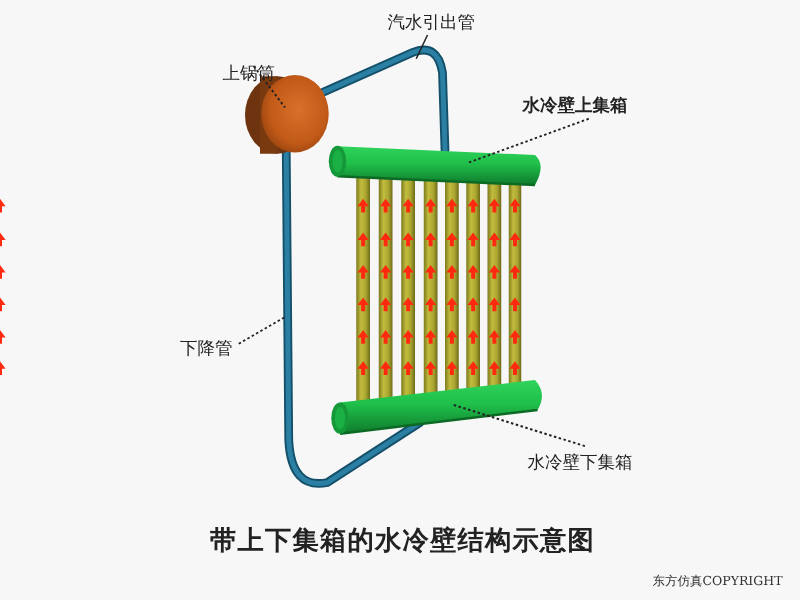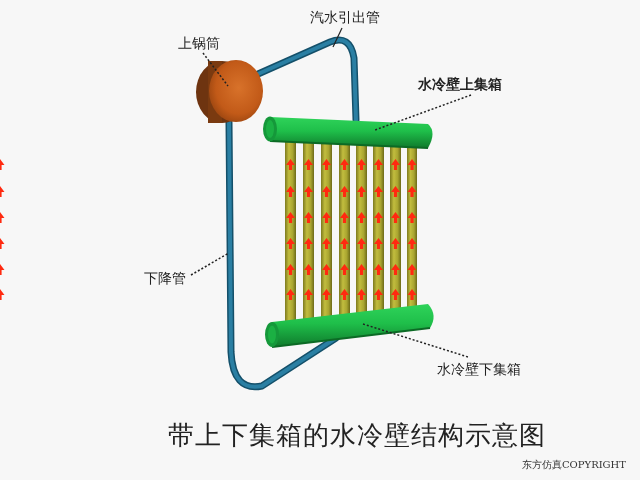"上锅筒" div.label { top: 35px -> 50px }
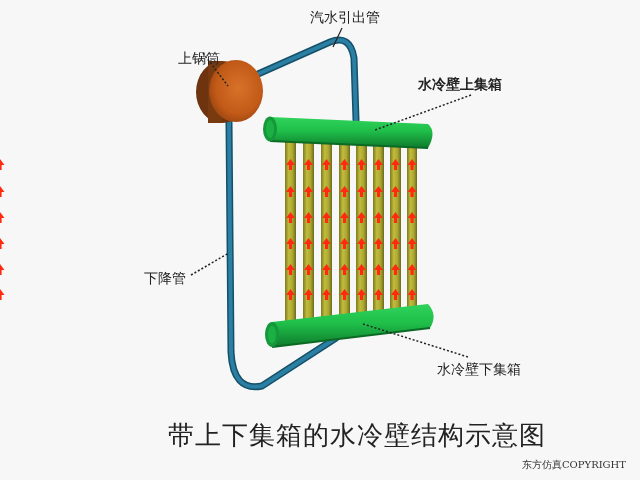"水冷壁下集箱" div.label { left: 437px -> 422px }
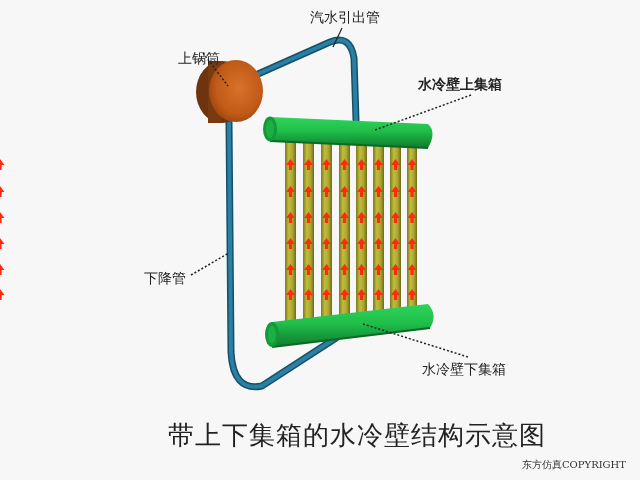"带上下集箱的水冷壁结构示意图" .title { font-size: 26px -> 21px; font-weight: none -> bold }
